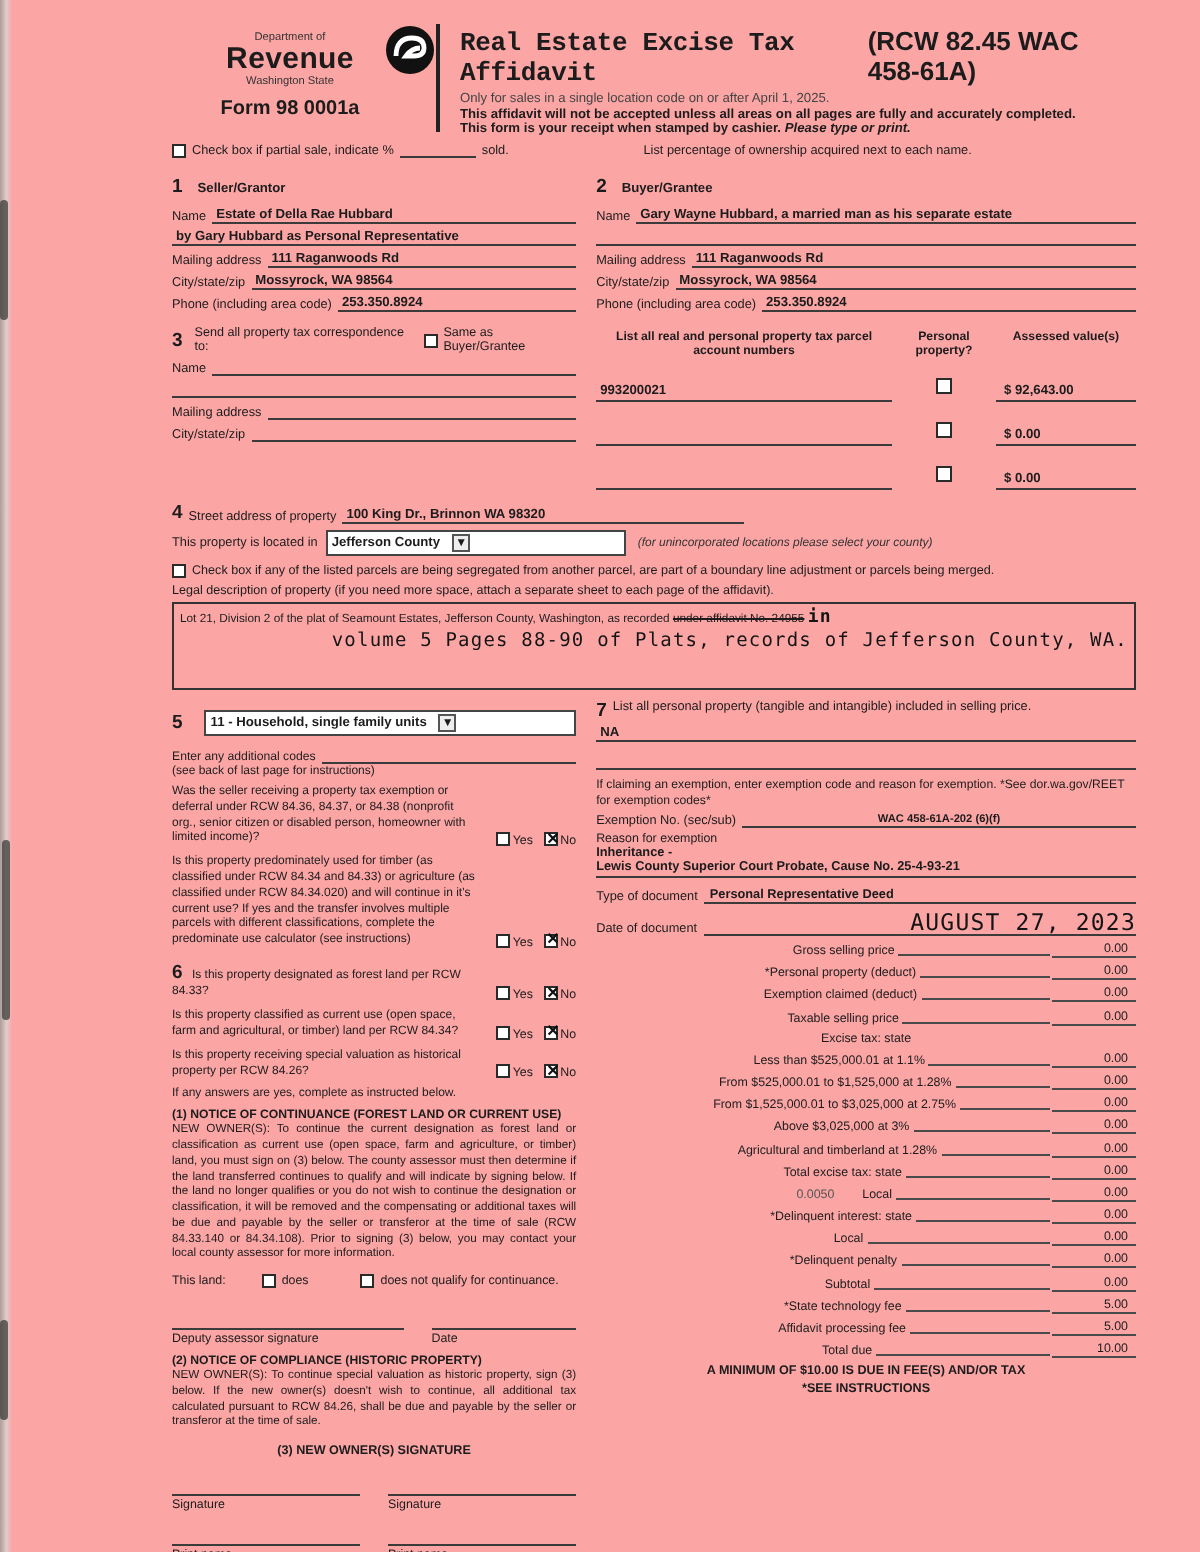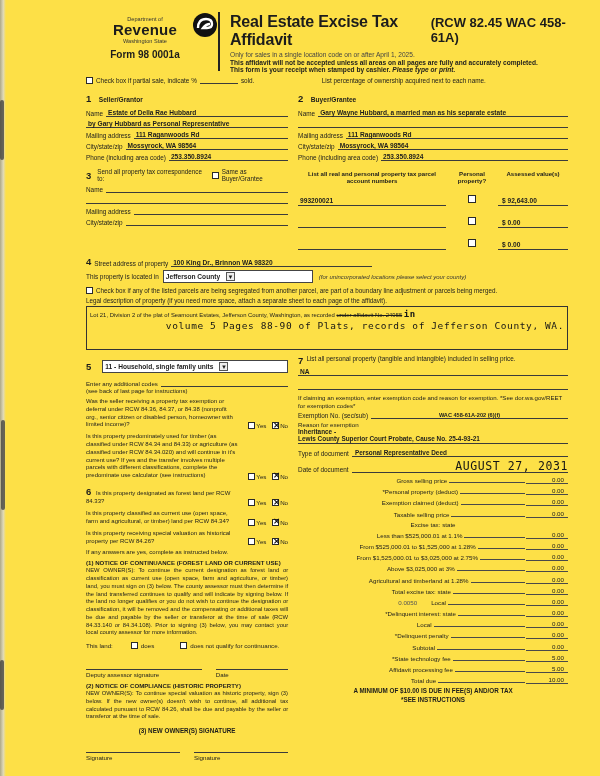"Revenue" .page { background: #fde047 -> #fca5a5 }
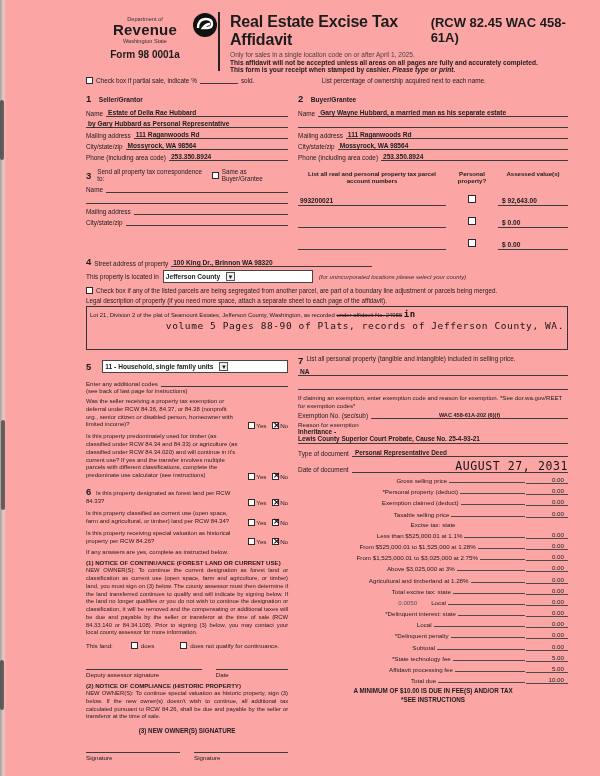"Real Estate Excise Tax Affidavit" .title { font-family: none -> Liberation Mono, monospace; font-size: 16px -> 13px }
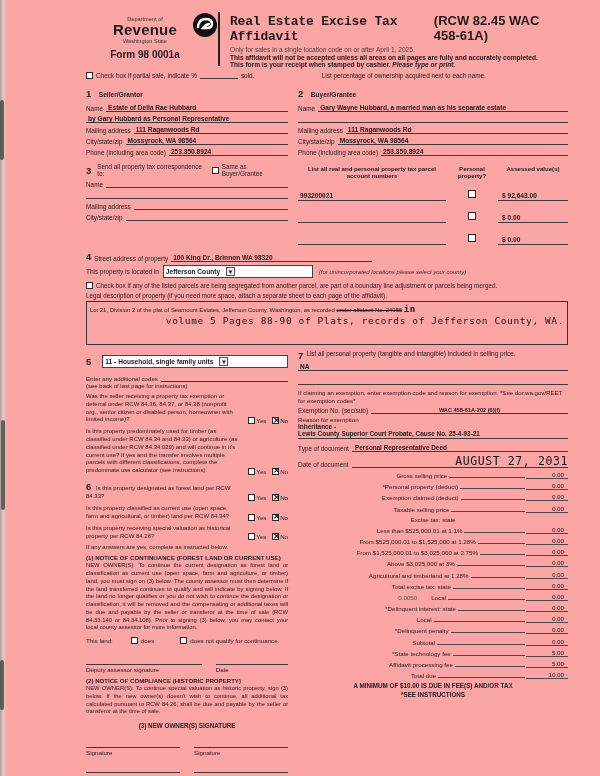"AUGUST 27, 2031" span.date-hand { text: 2031 -> 2023 }
